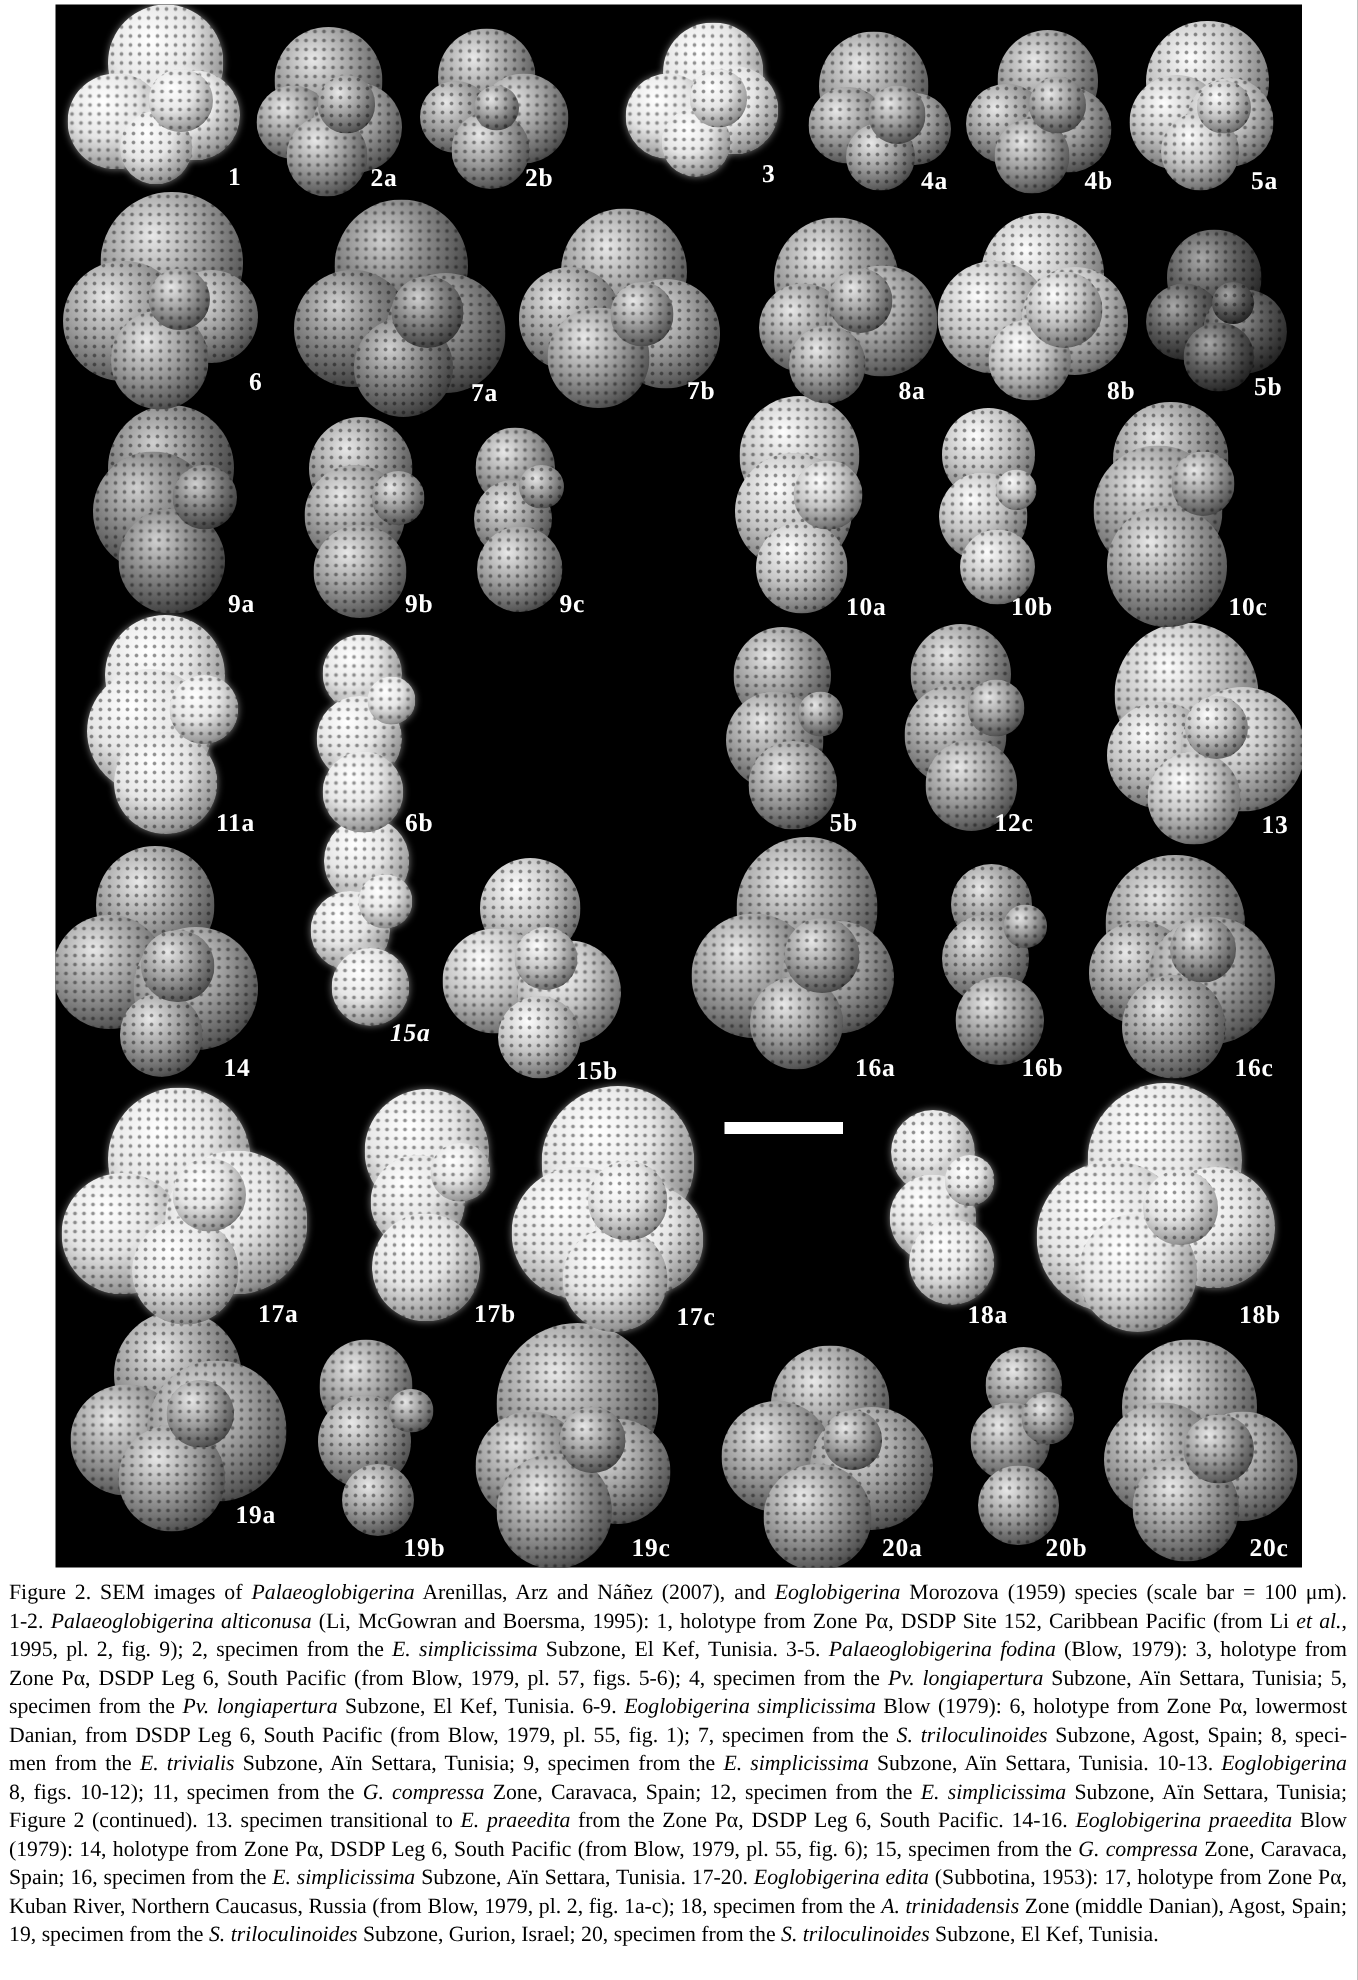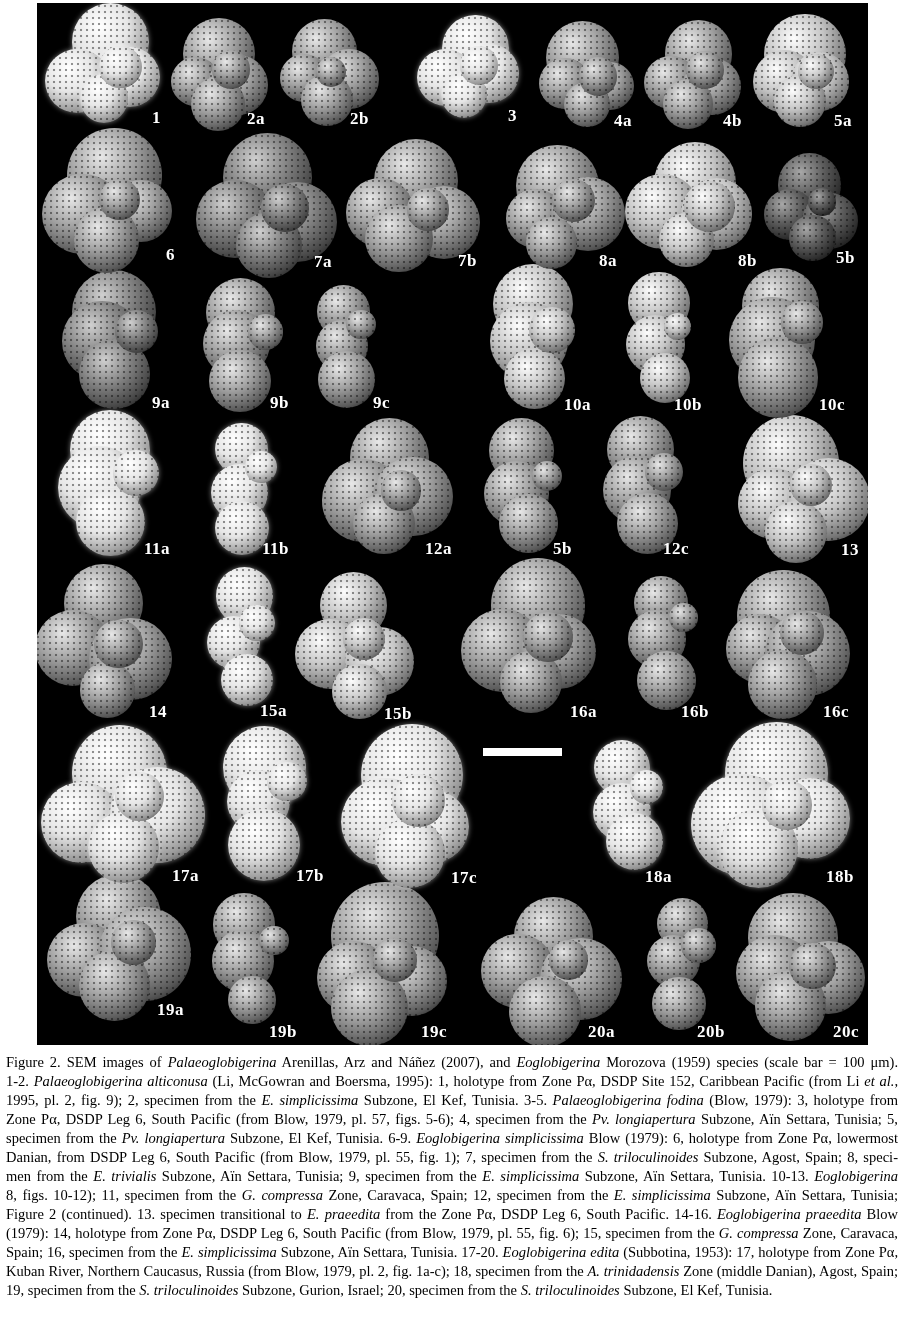"11b" span.slabel { text: 11b -> 6b }
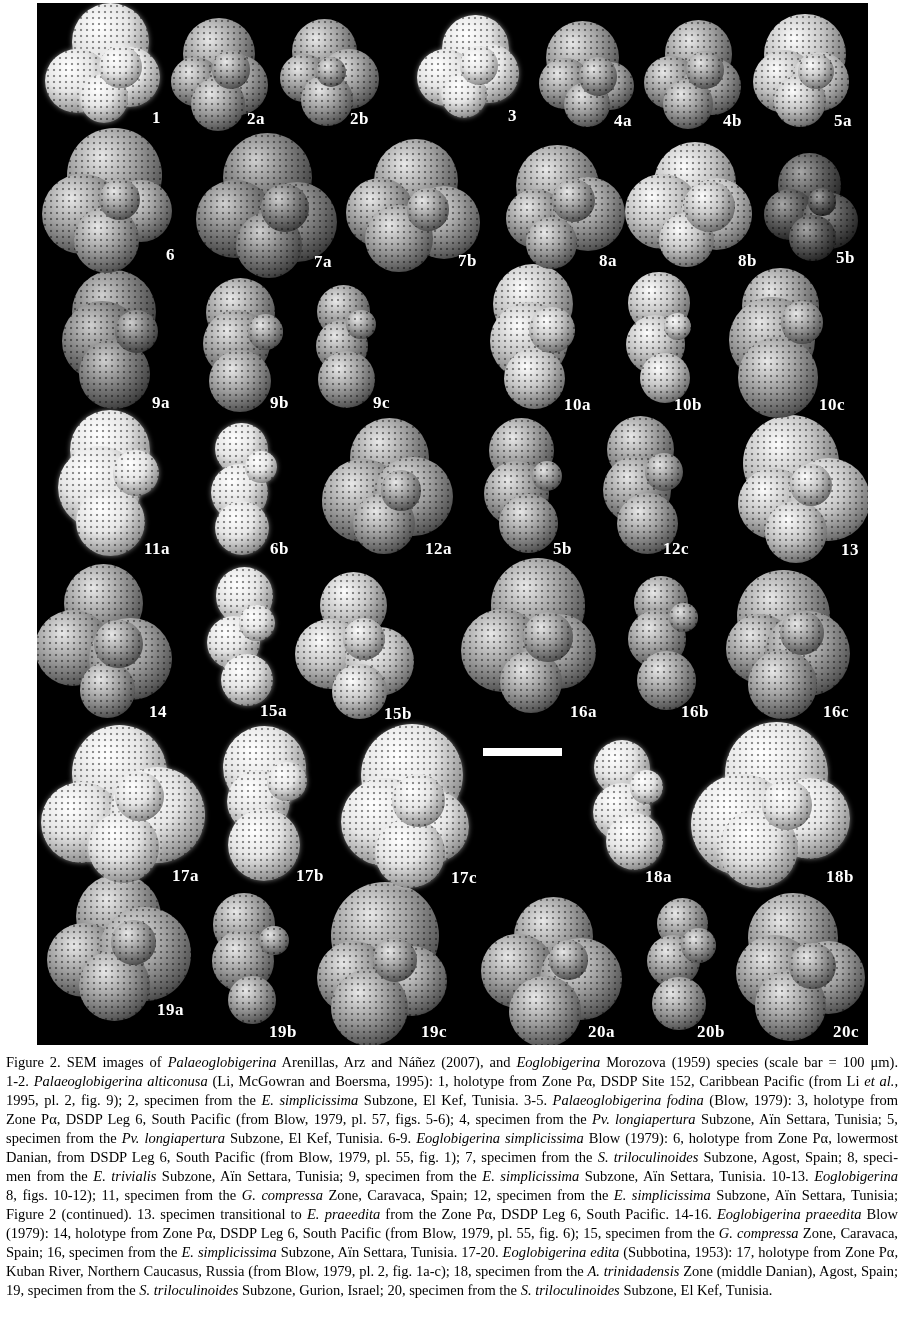"12a" div.spec { html: <div> <div></div> <div></div> <div></div> <div></div> <div></div> <span>12a</span> </div> -> none }
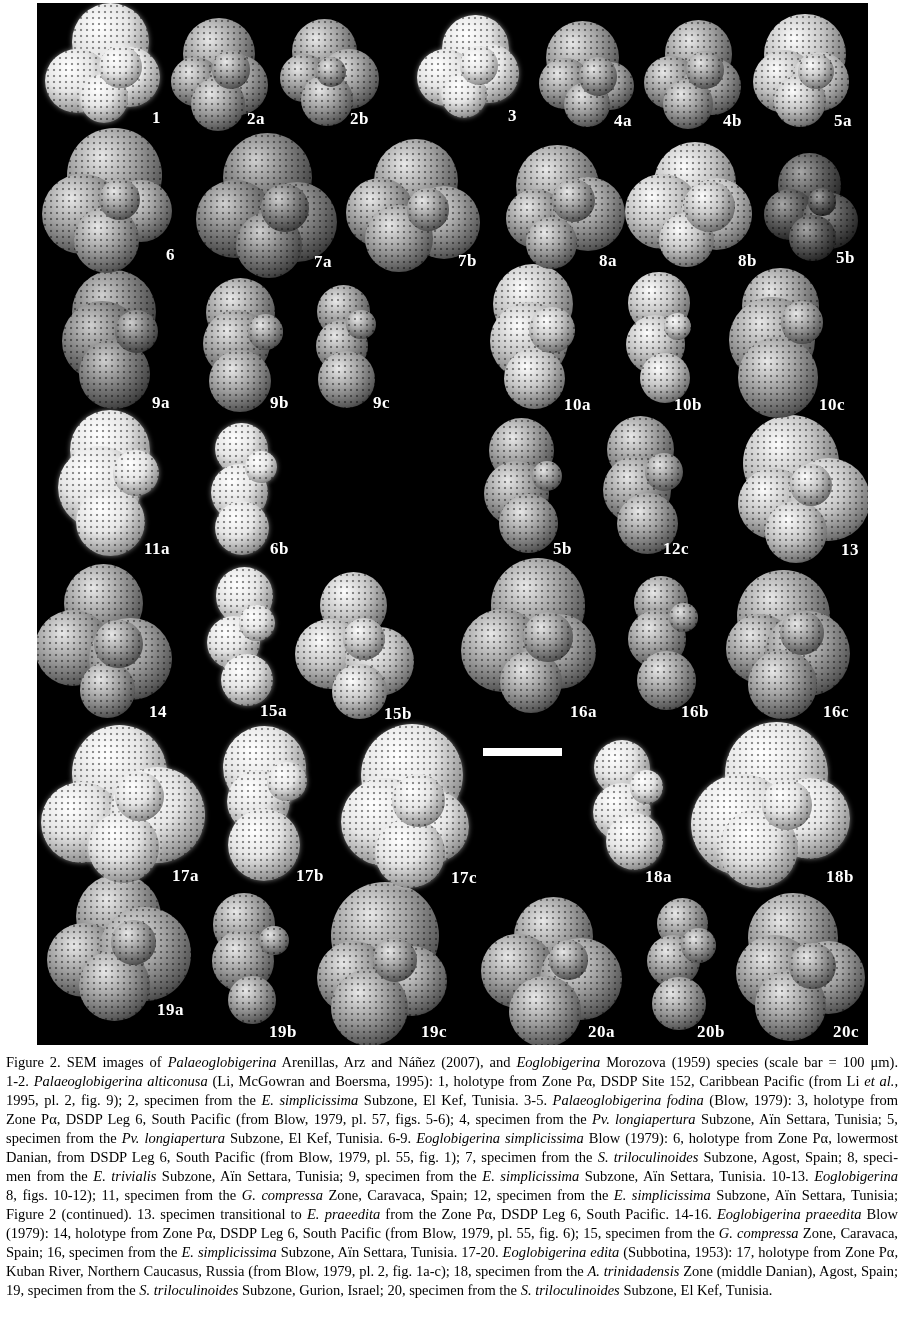"15a" div.spec { font-style: none -> italic; top: 560px -> 538px }
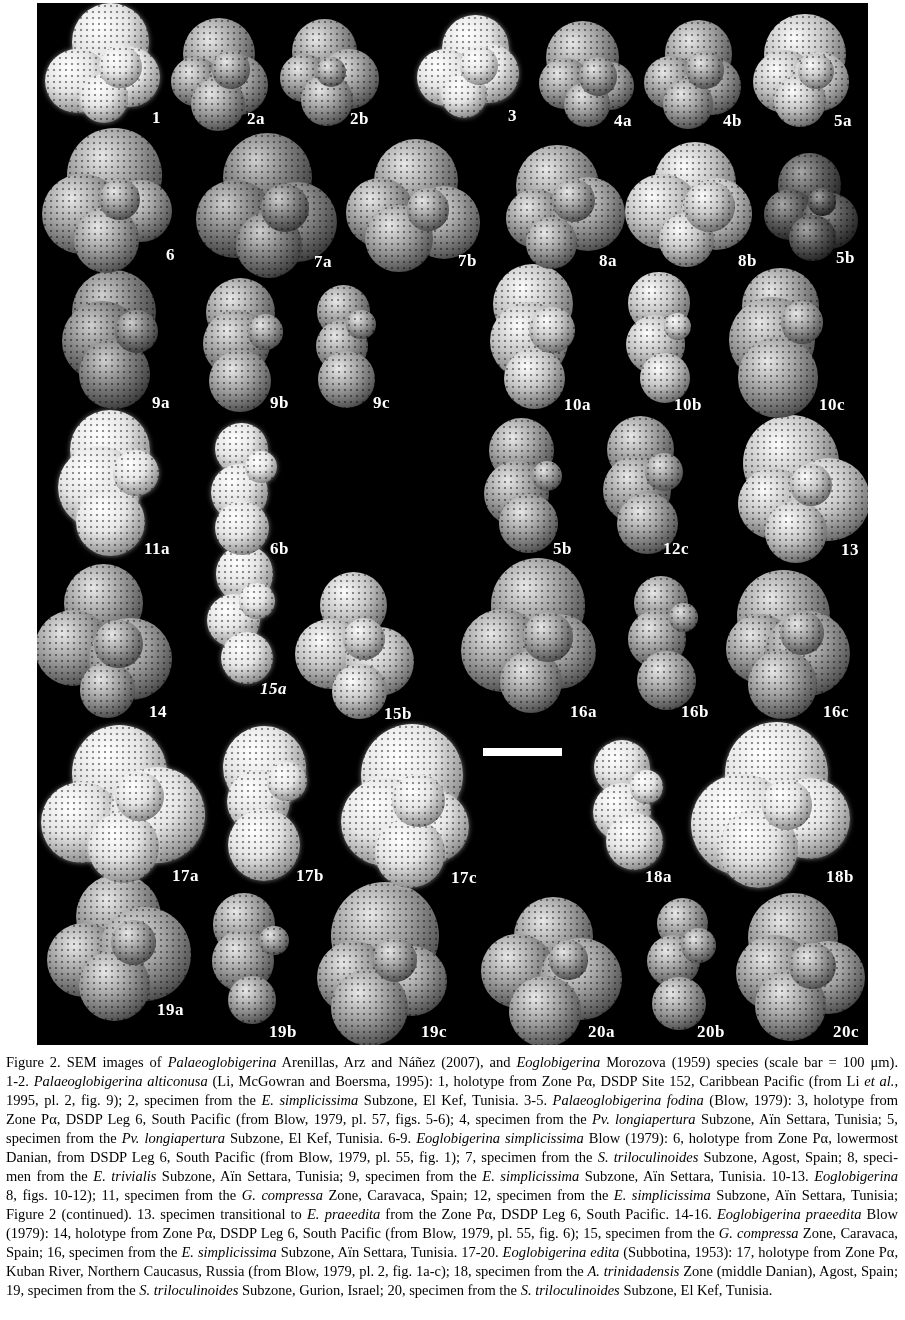"17b" div.spec { left: 168px -> 188px }
